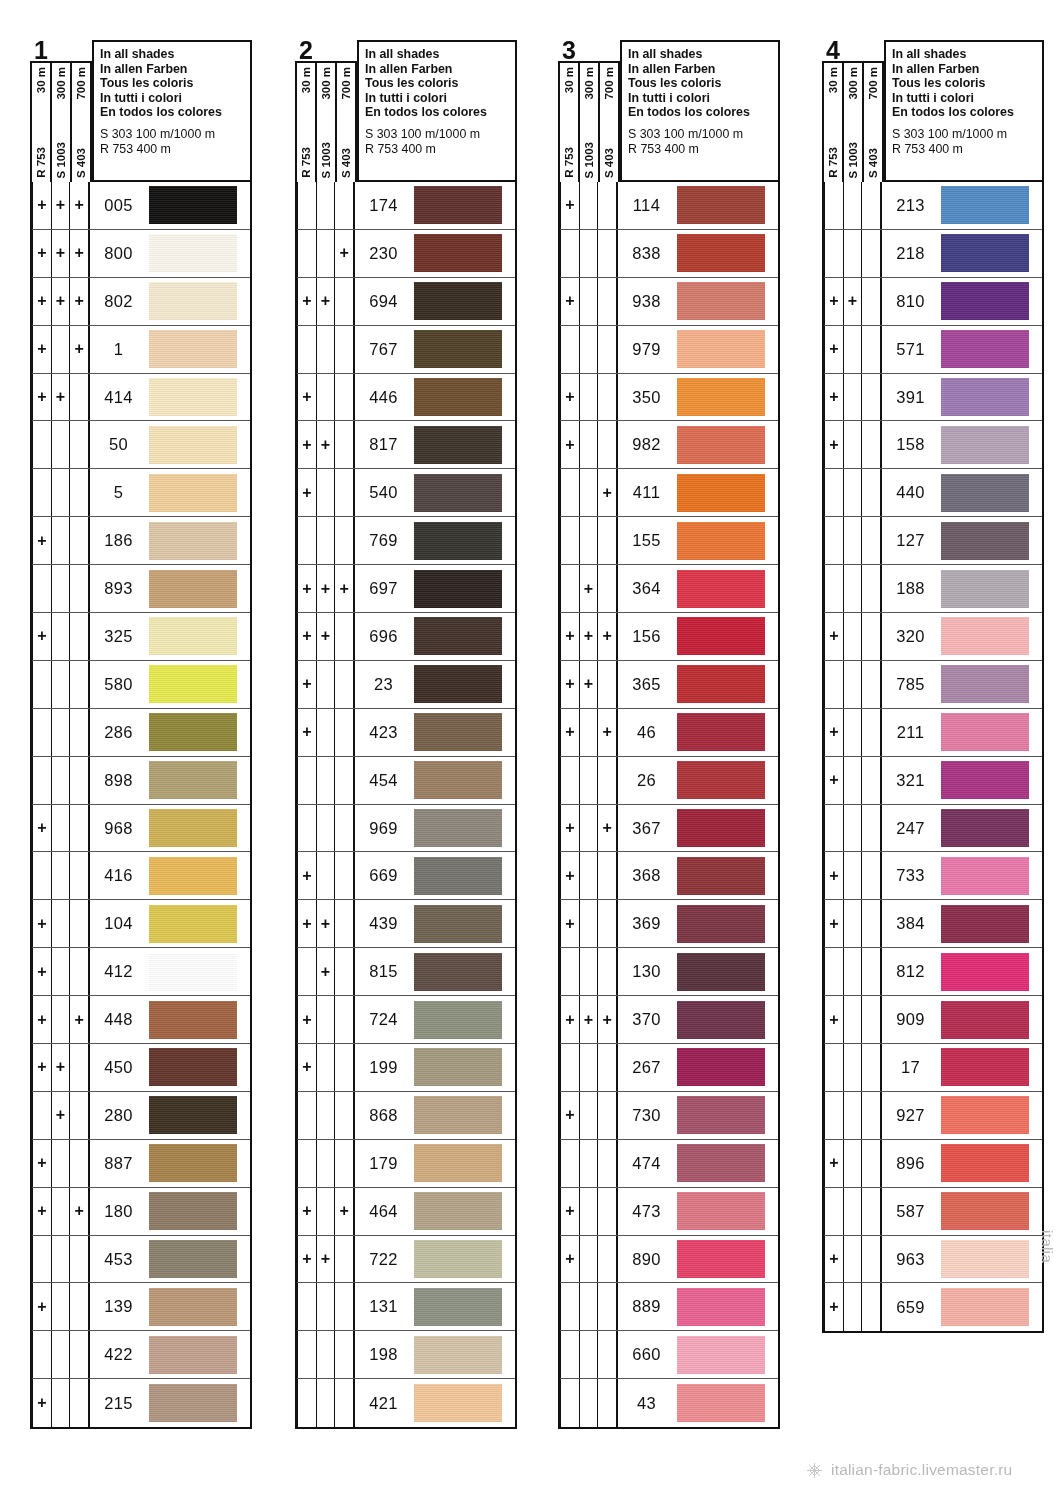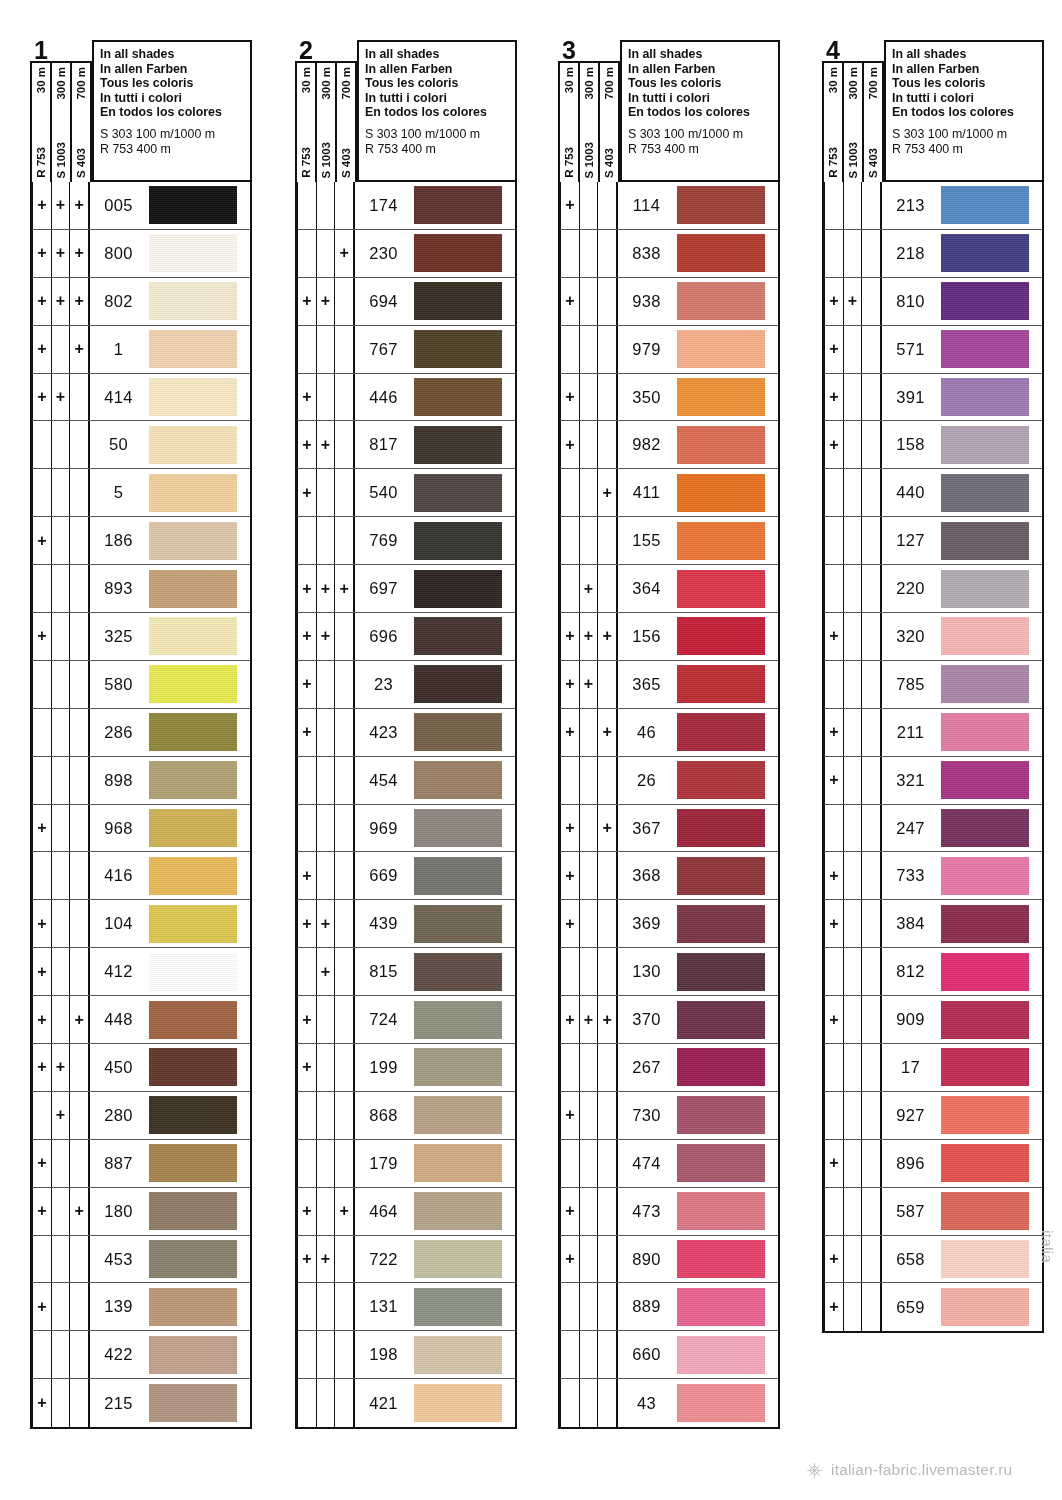"220" div.code { text: 220 -> 188 }
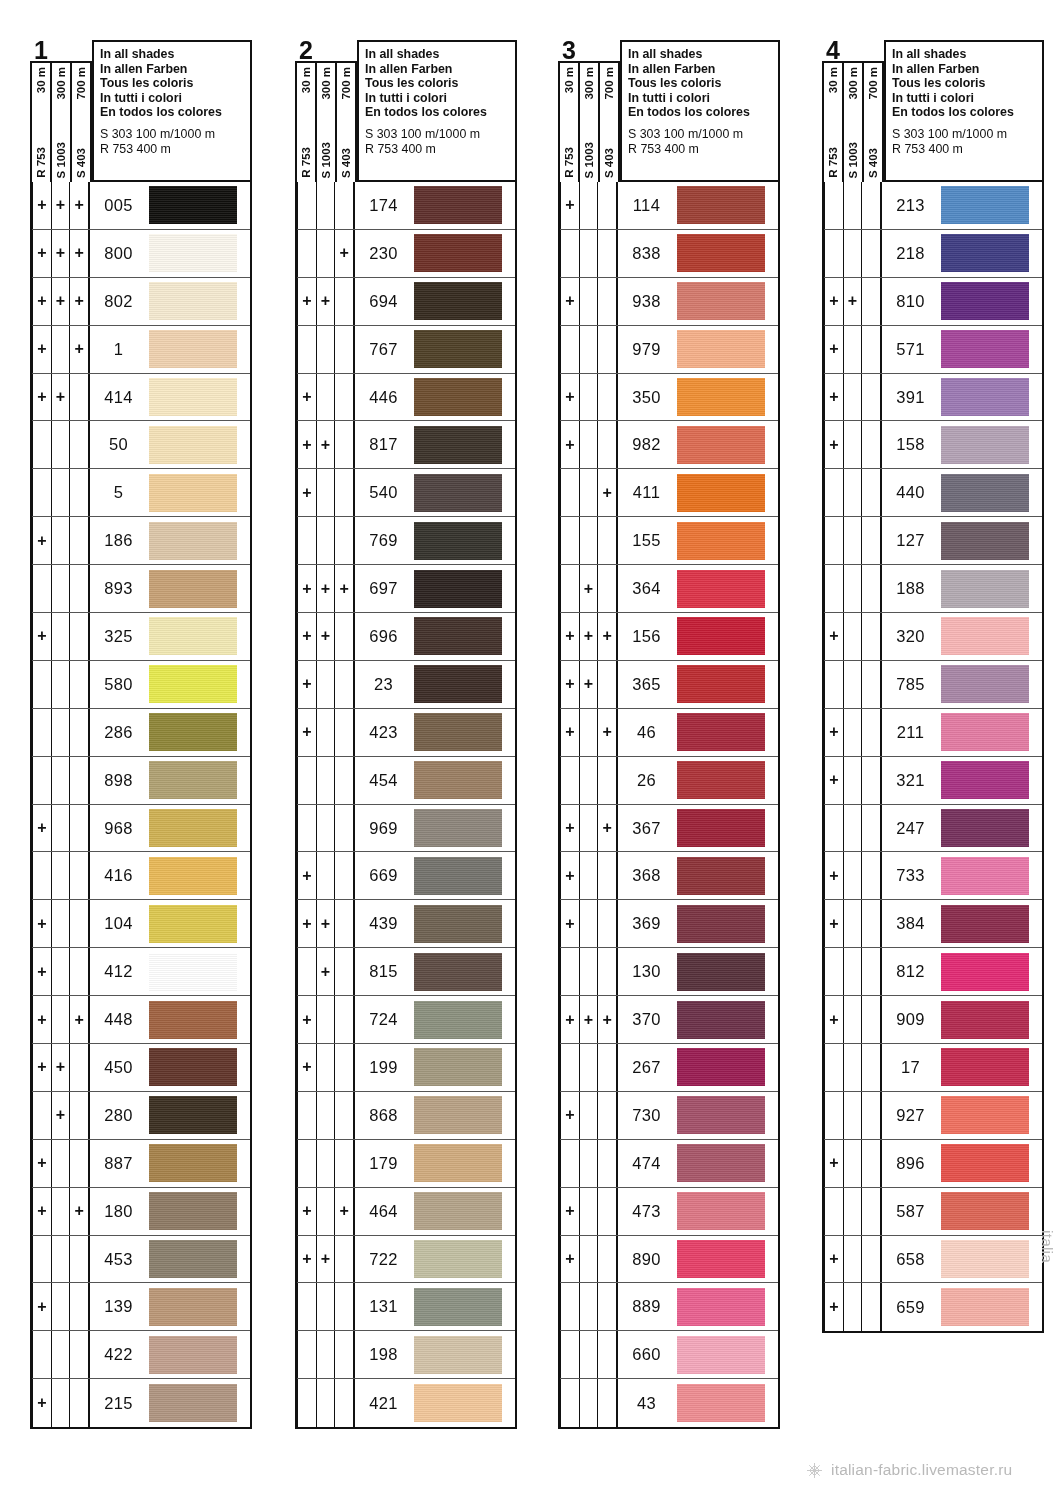"658" div.code { text: 658 -> 963 }
